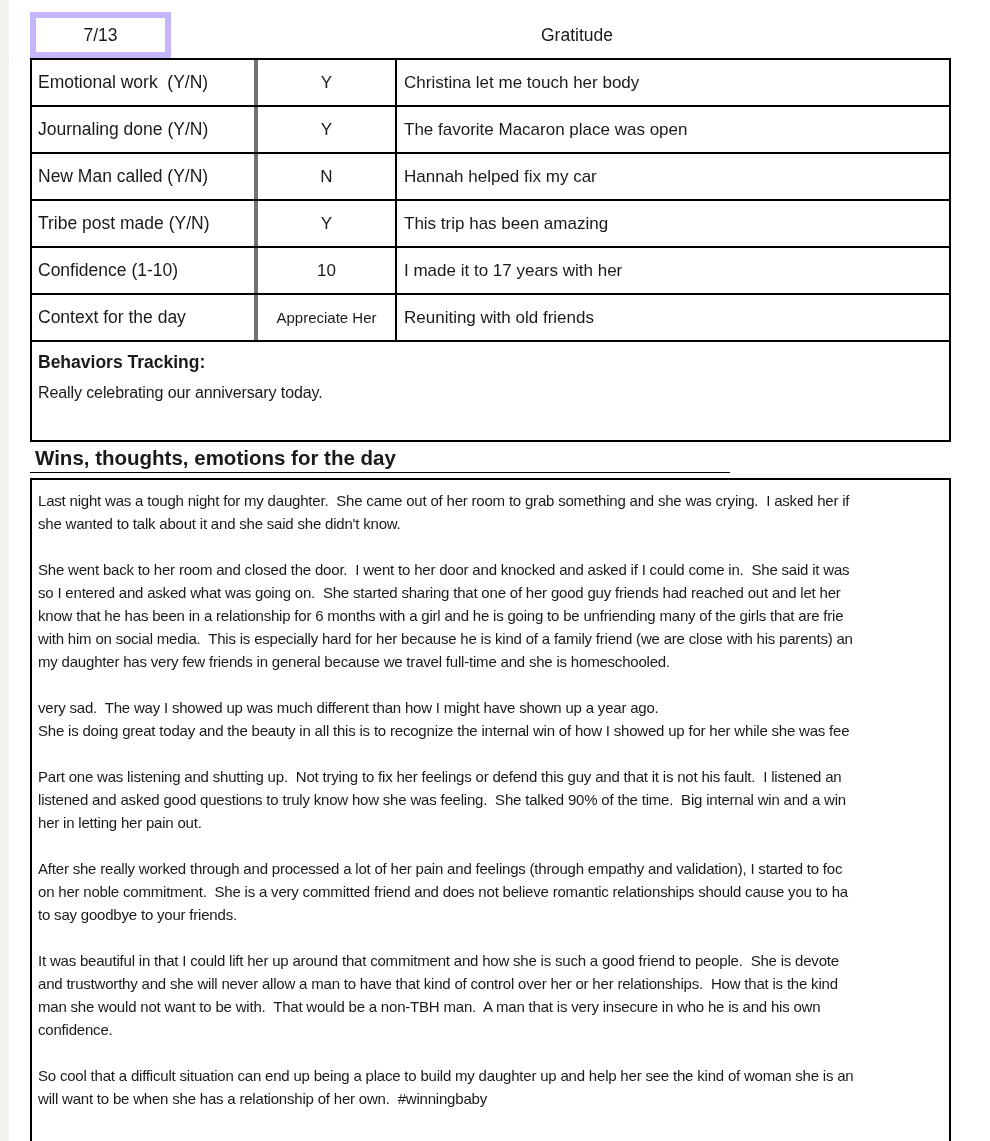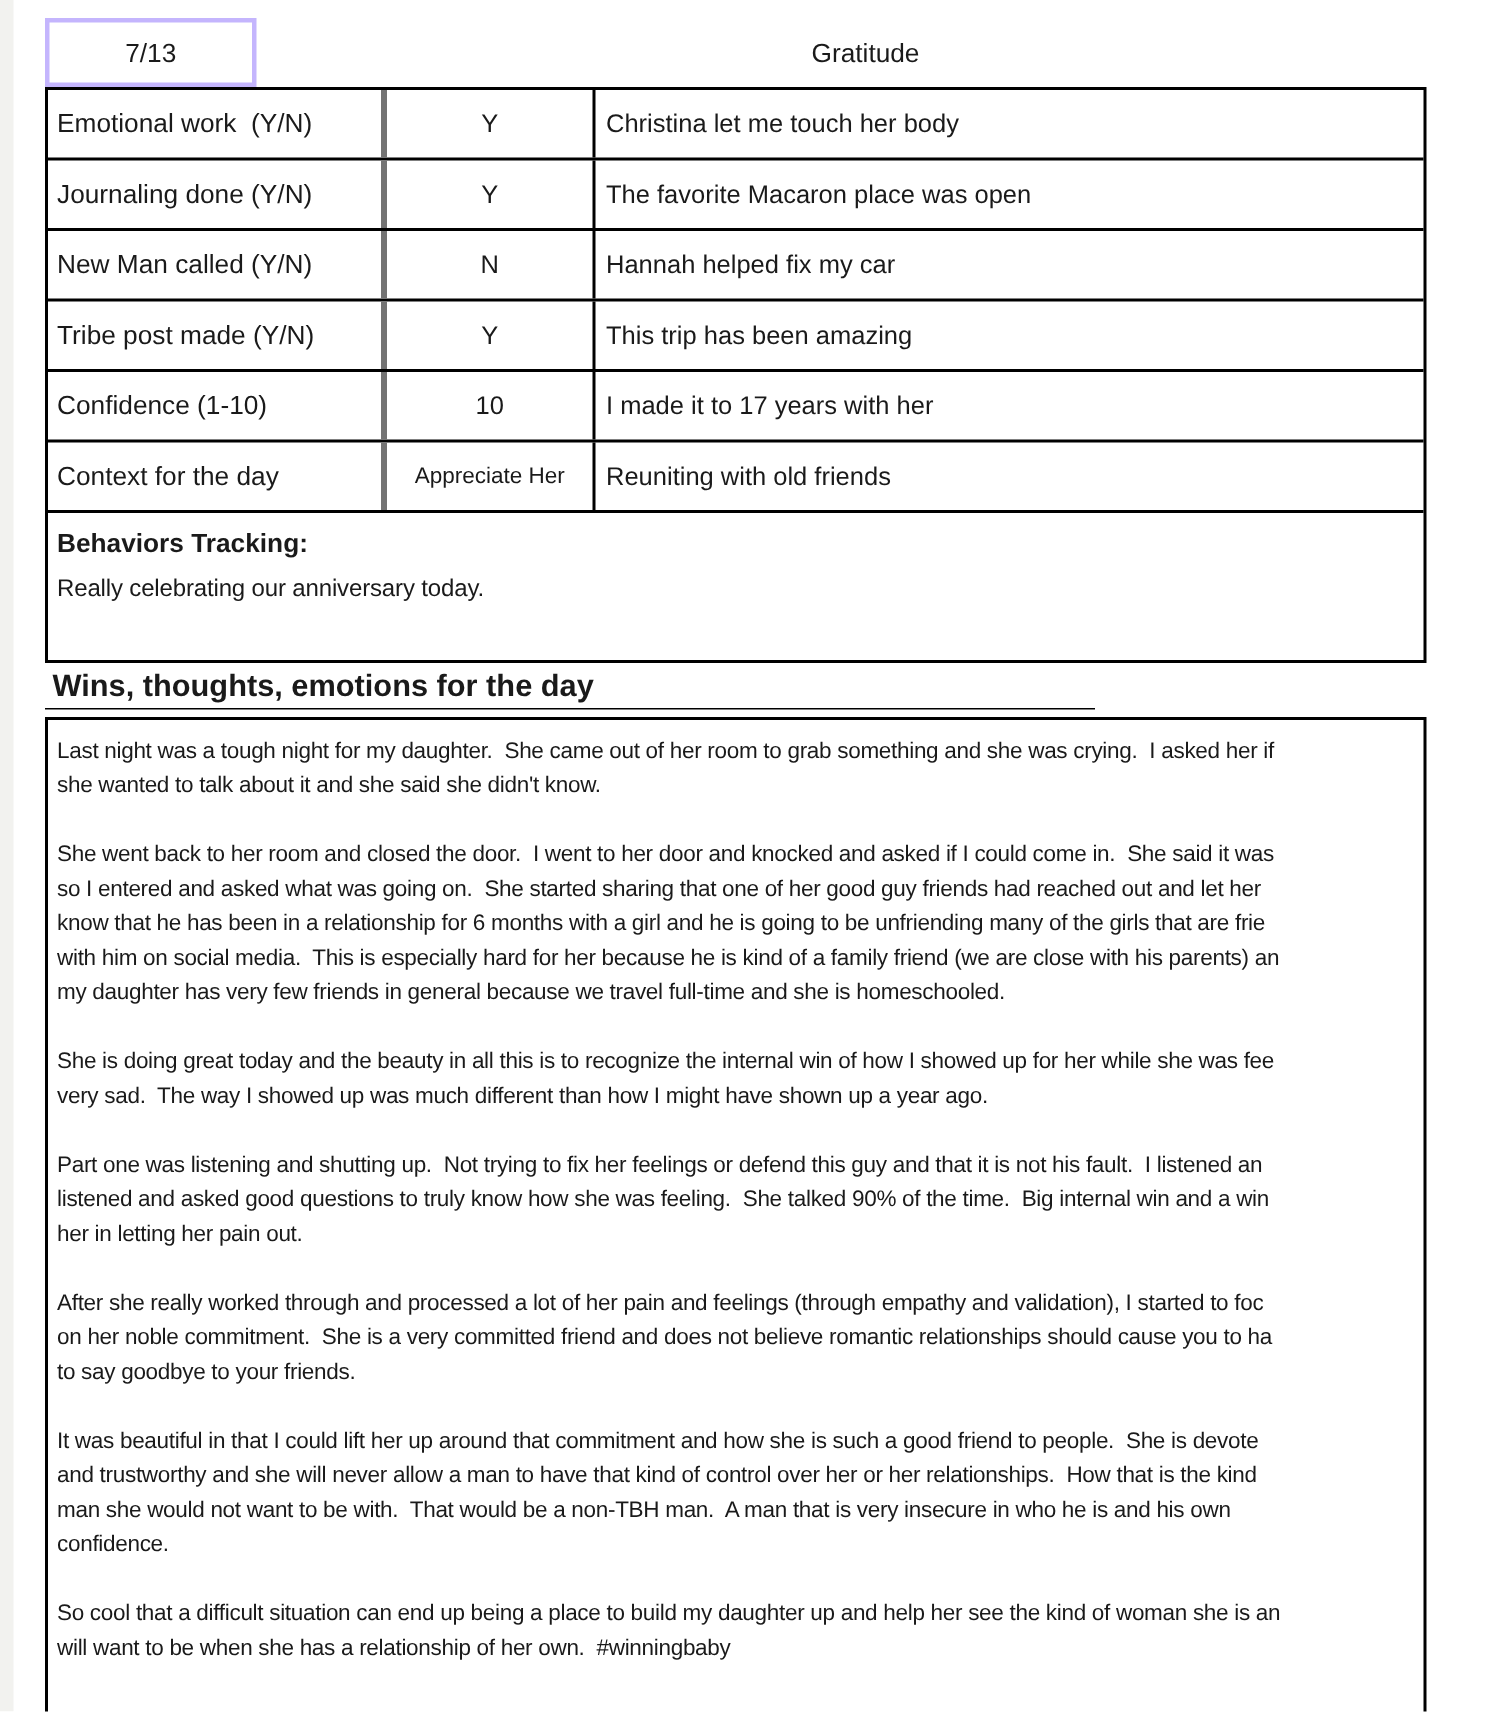"7/13" .hdr-cell2 { border: 3px solid #c4b5fd -> 6px solid #c4b5fd }
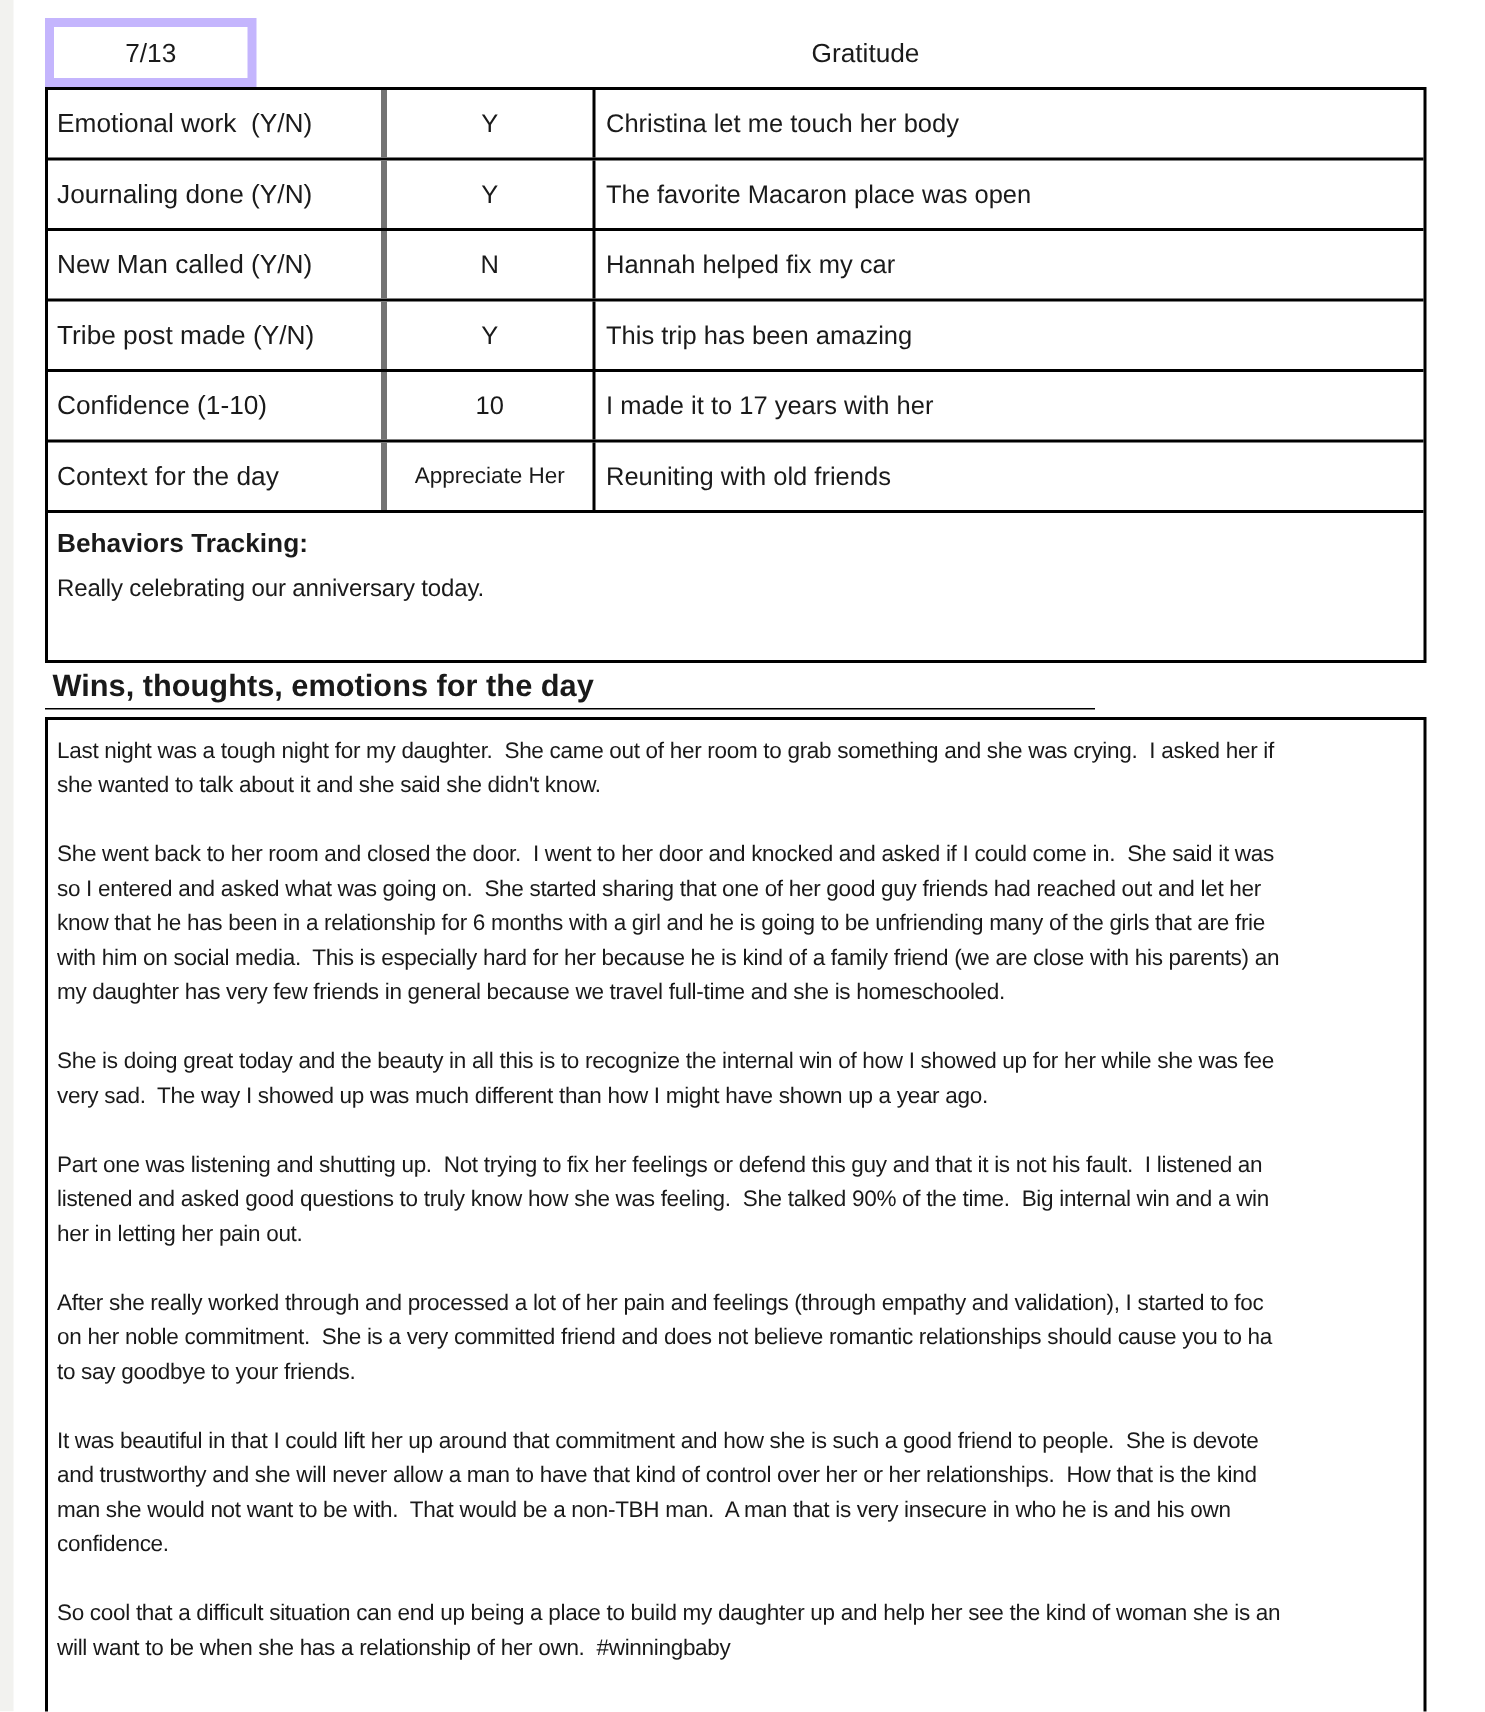"She is doing great today" div.tline { order: before "very sad. The way I" -> after "very sad. The way I" }
